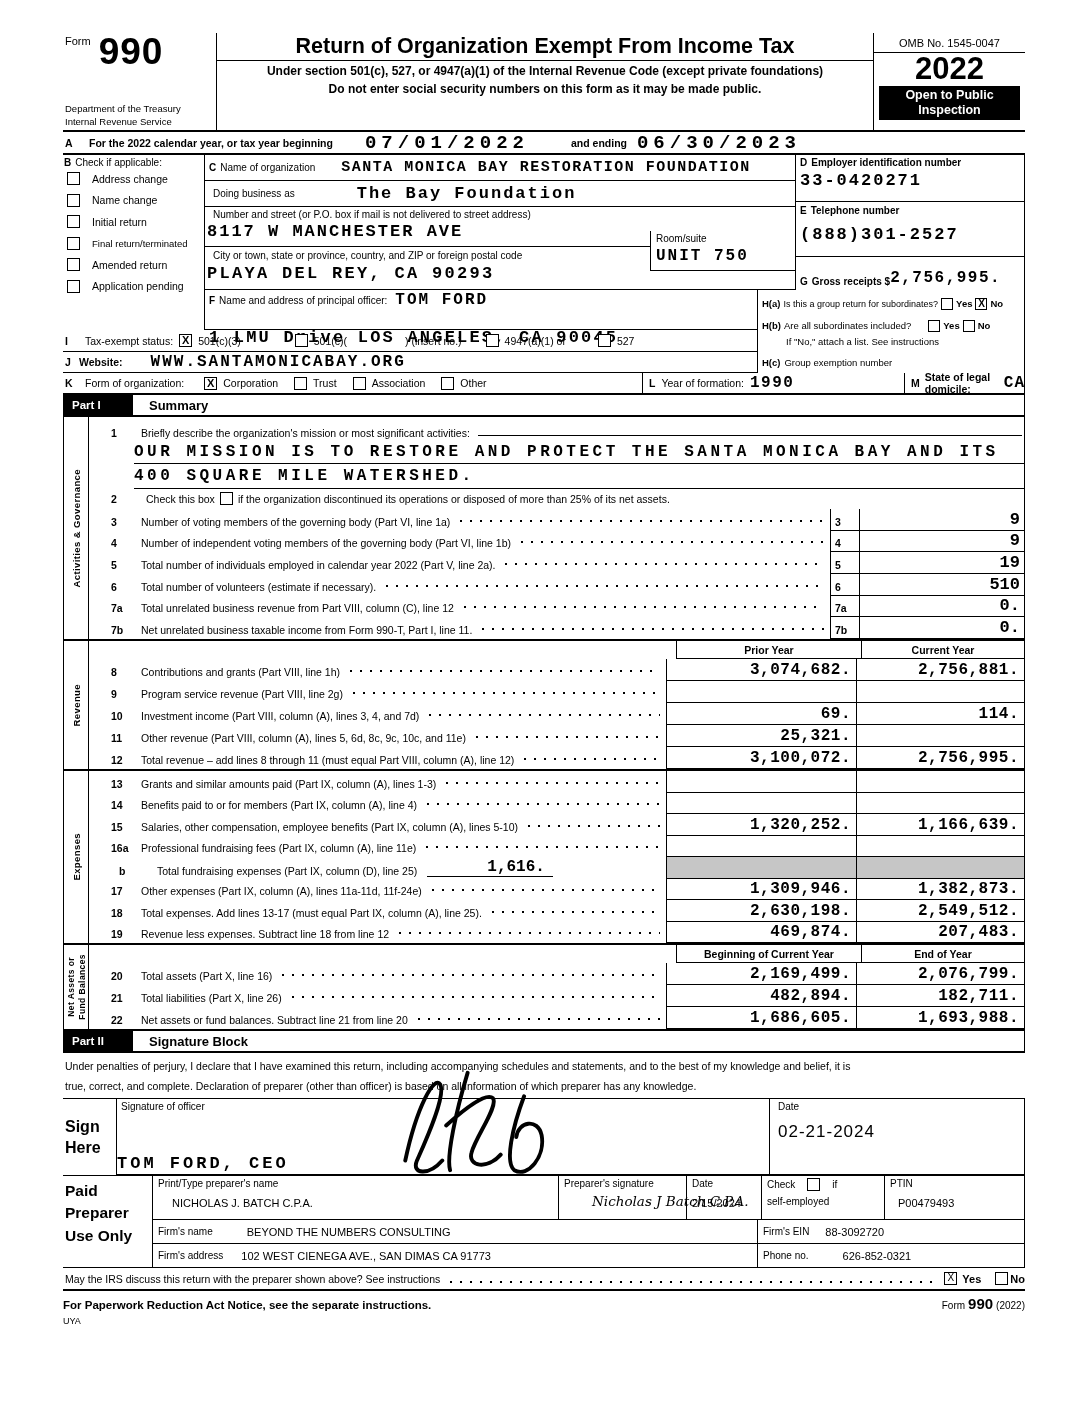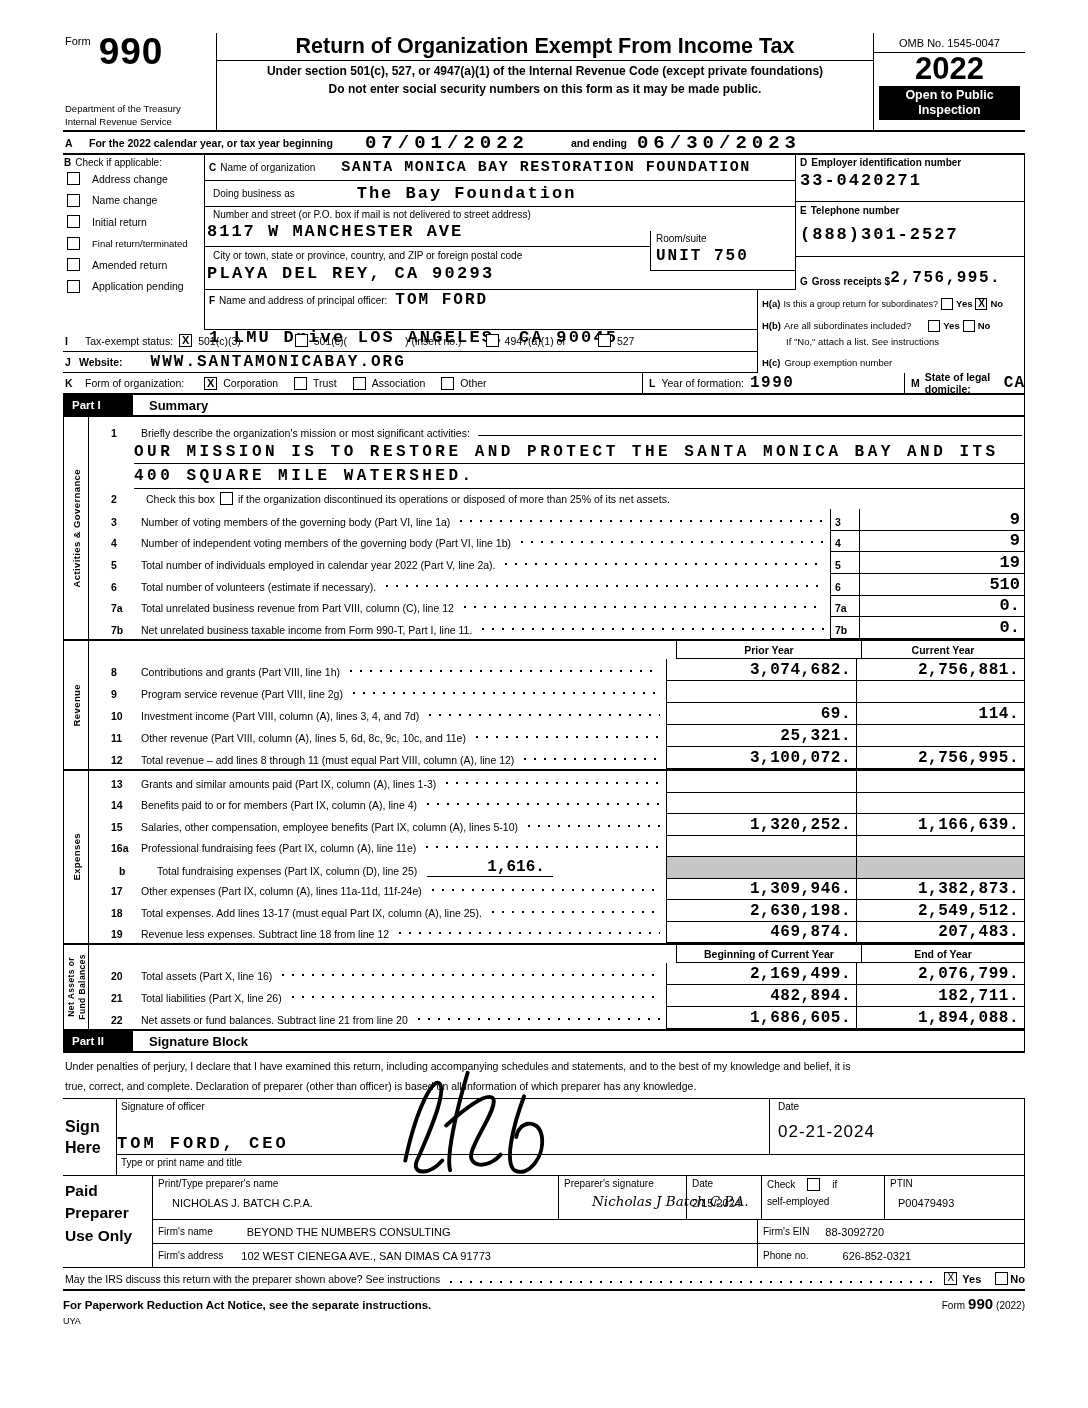"1,894,088." div.mc { text: 1,894,088 -> 1,693,988 }
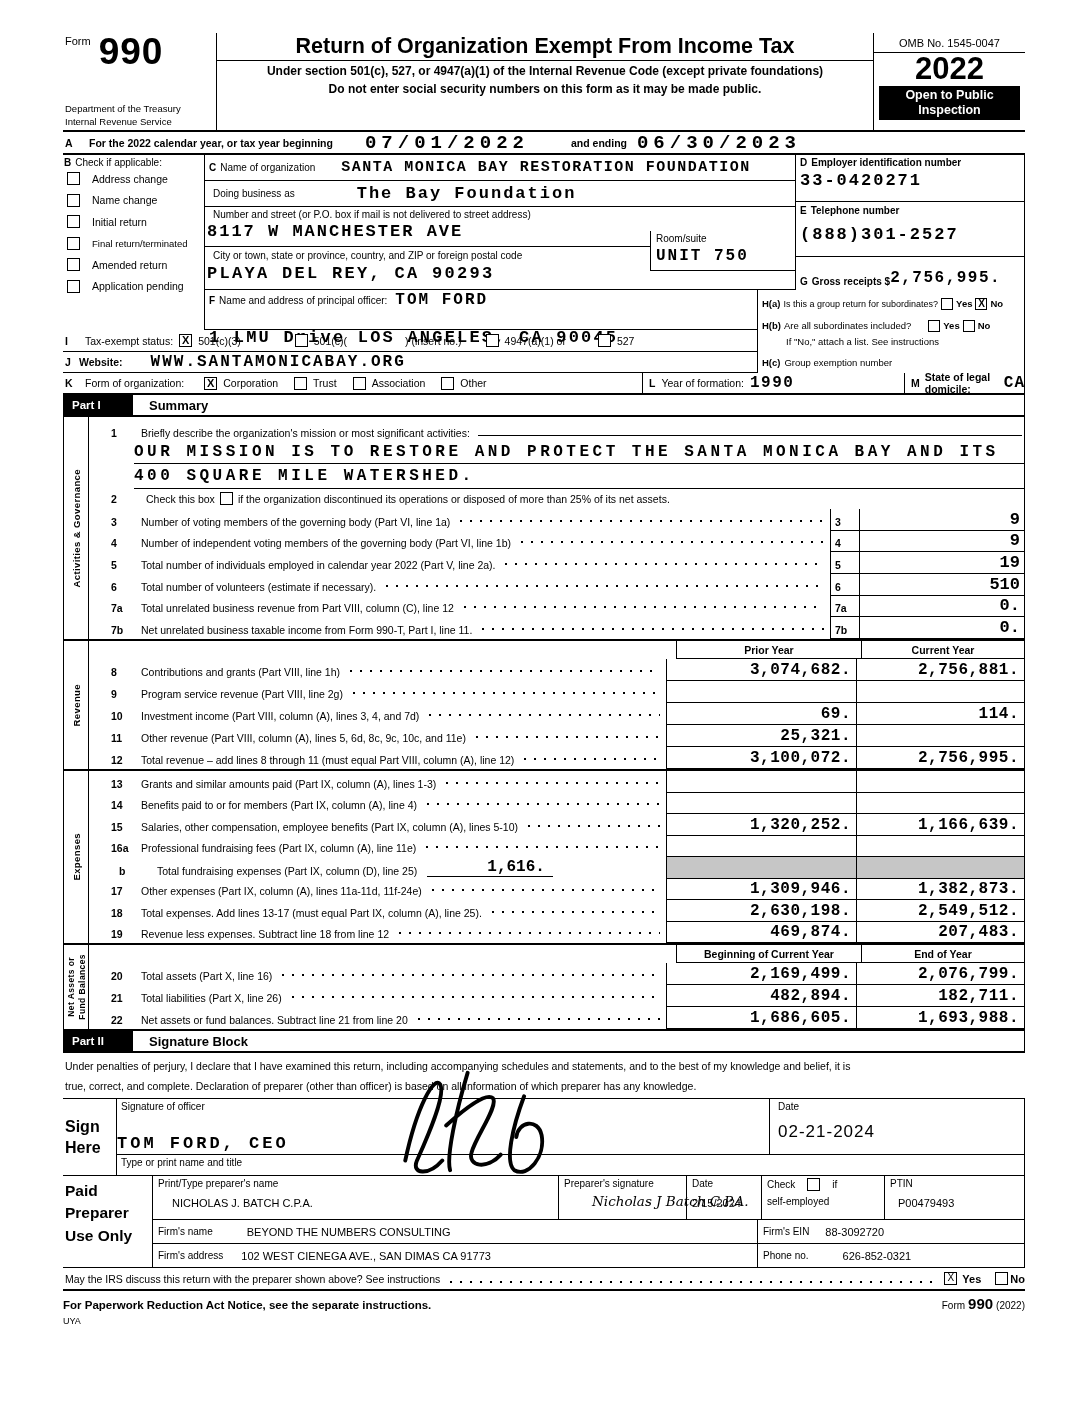"Type or print name and" div.sgn-bot { html: <div>Type or print name and title</div> -> none }
